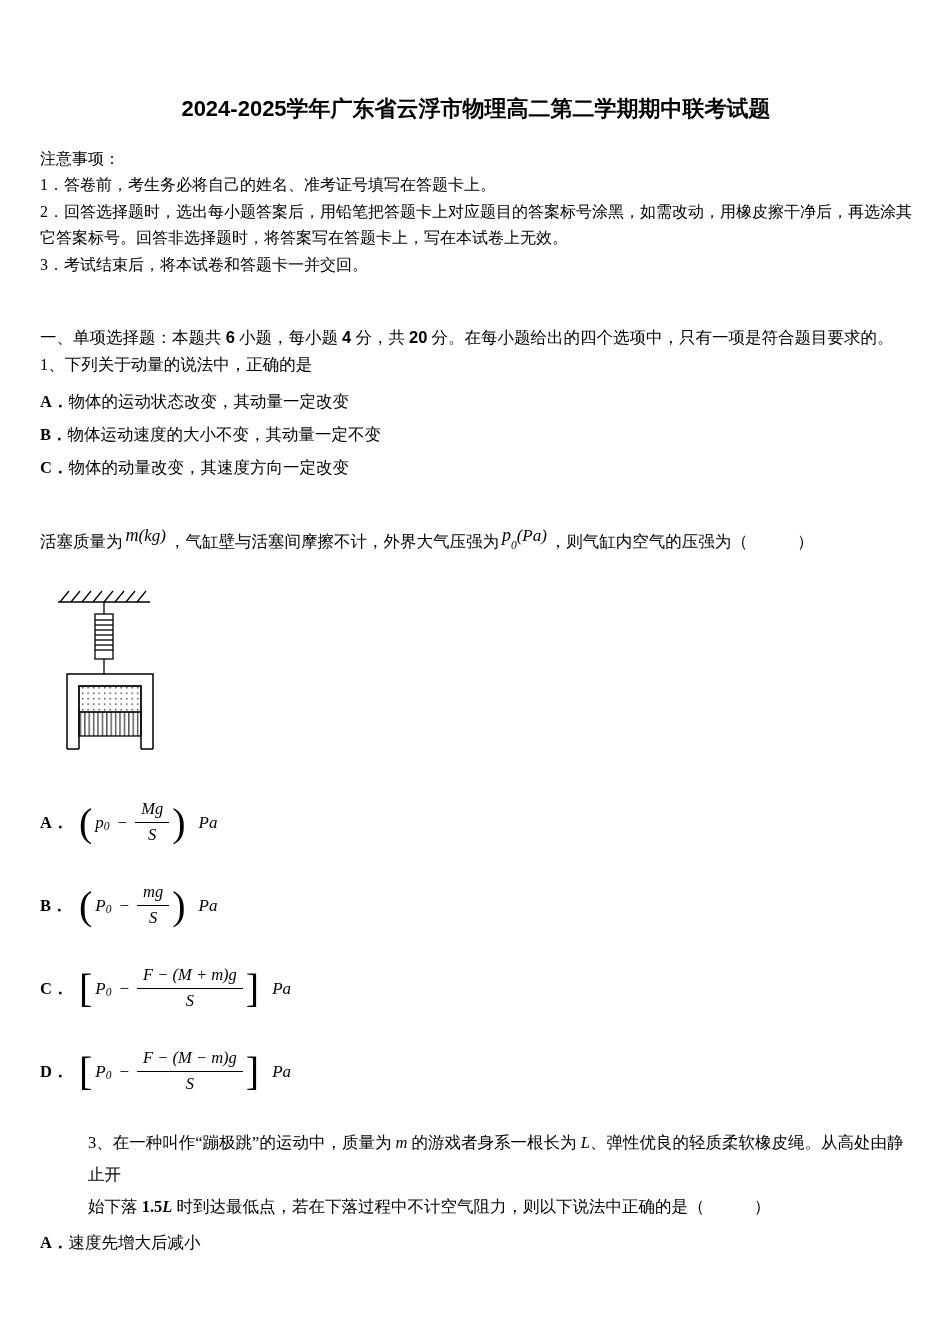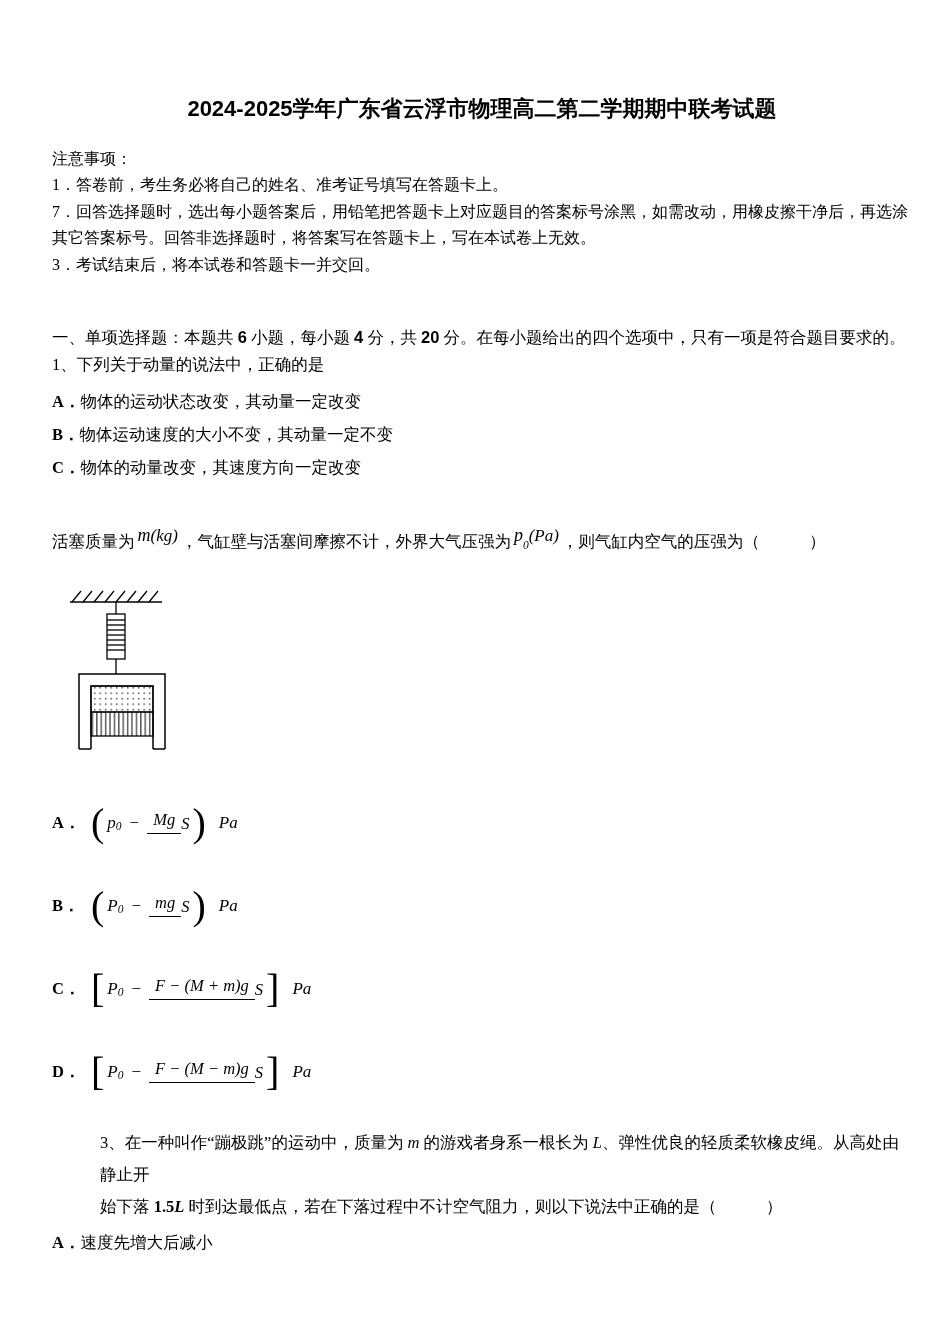"2024-2025学年广东省云浮市物理高二第二学期期中联考试题" .page { padding: 0 38px 0 52px -> 0 38px 0 40px }
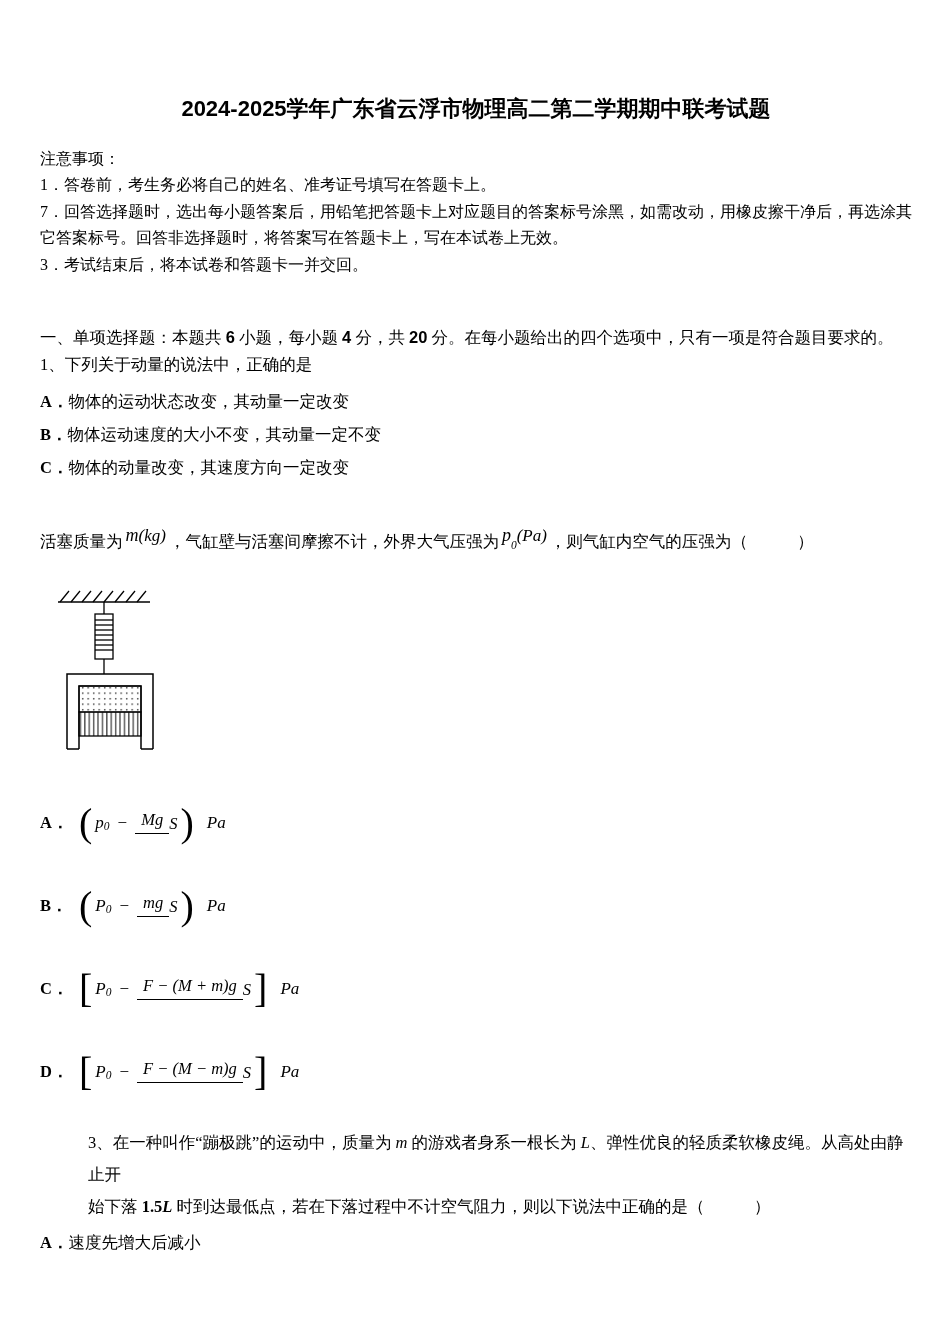"7．回答选择题时，选出每小题答案后，用铅笔把答题卡上对应题目的答案标号涂黑，如需" div.nitem { text: 7 -> 2 }
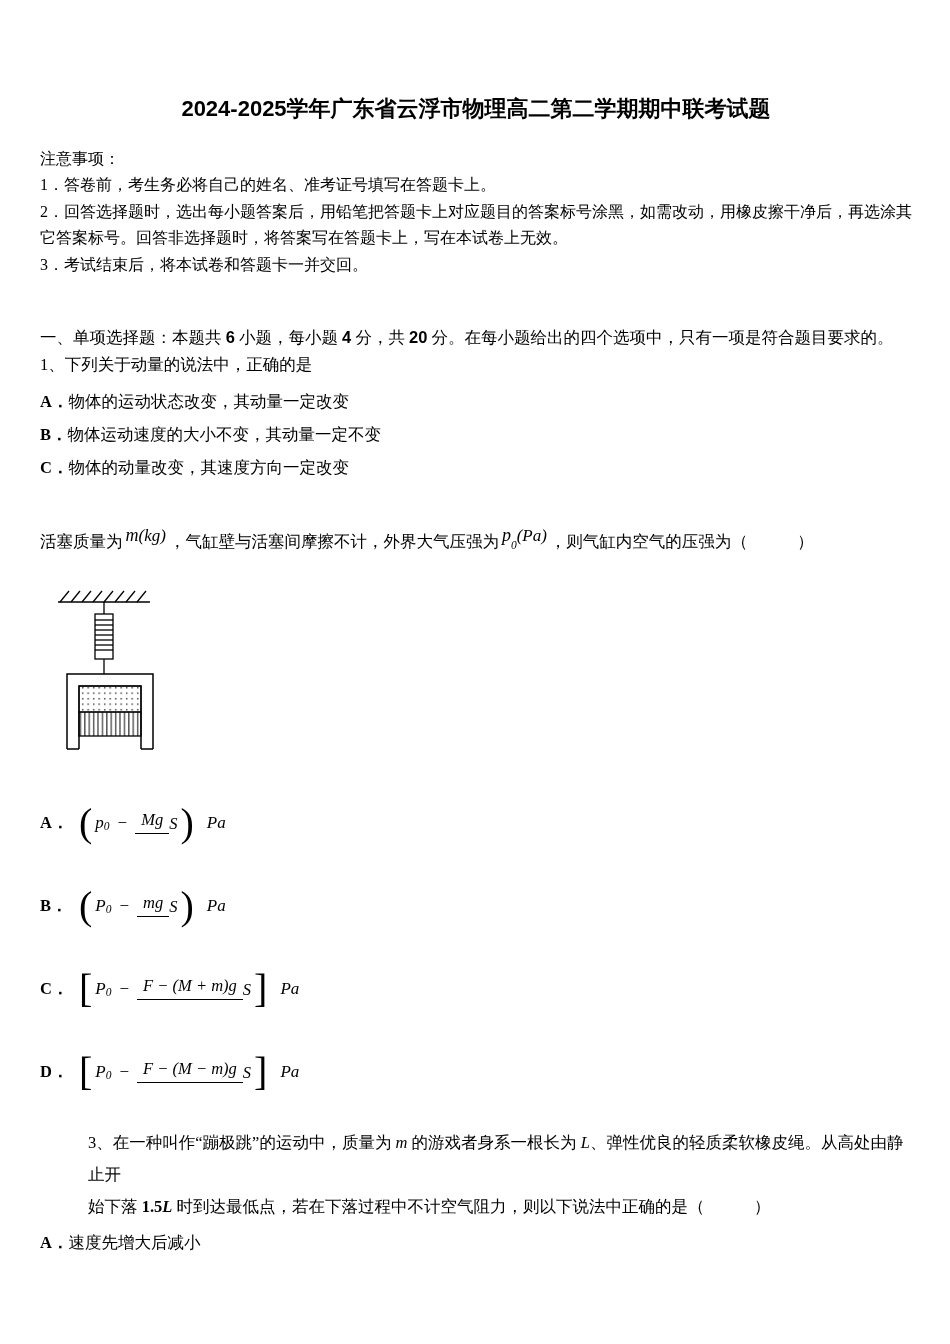"Mg" .frac { flex-direction: row -> column }
